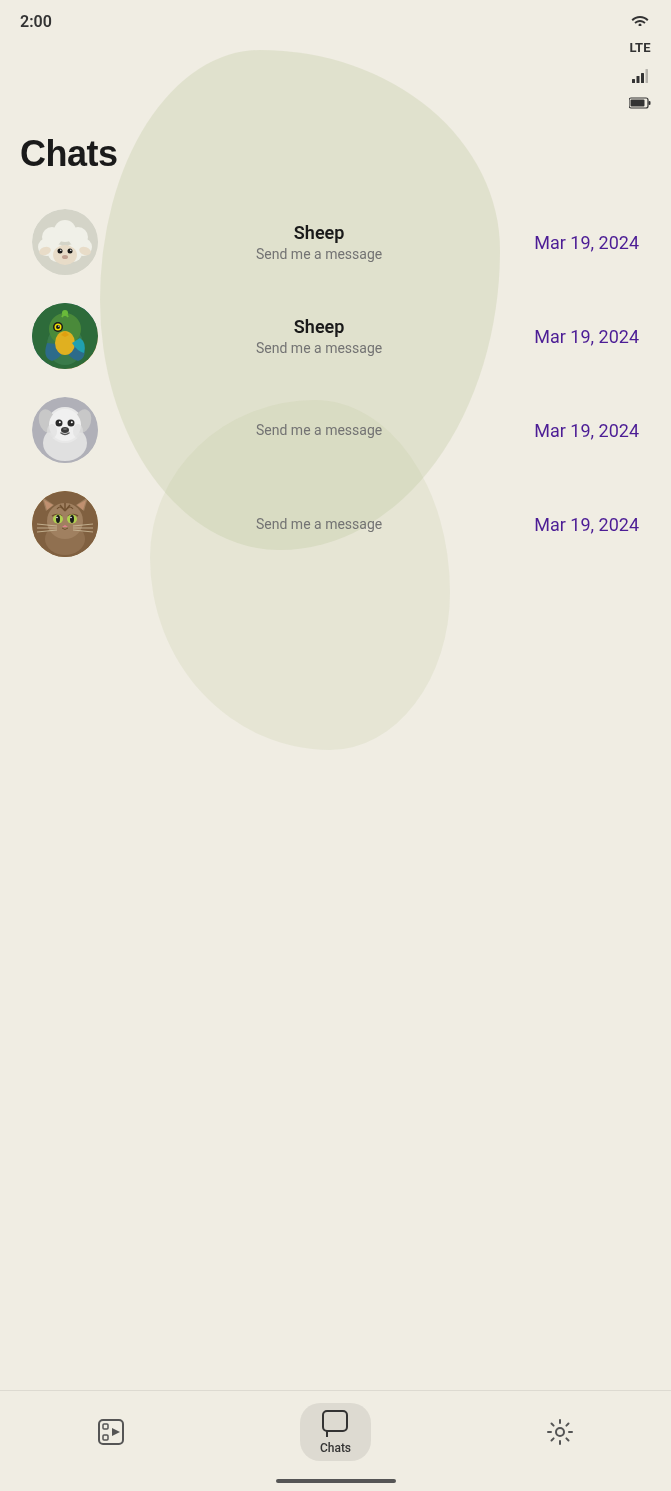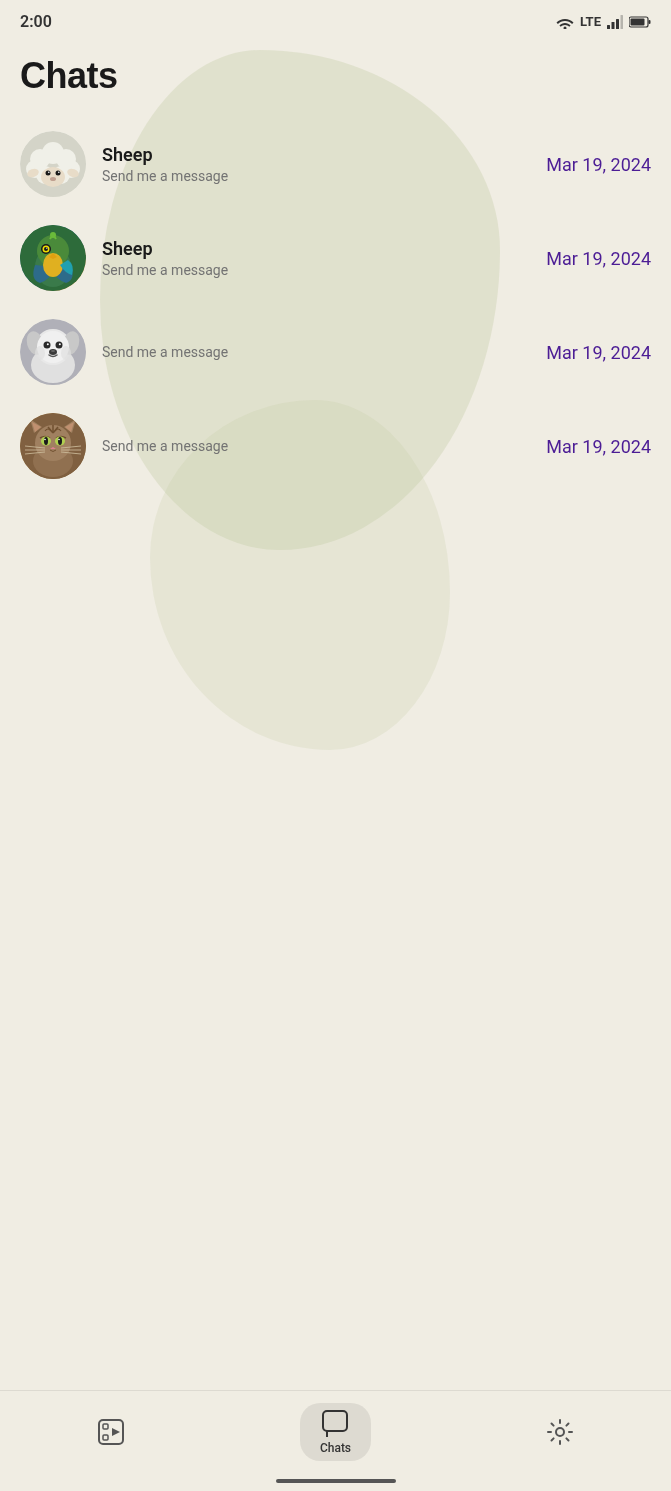"2:00" .status-bar { align-items: center -> flex-start }
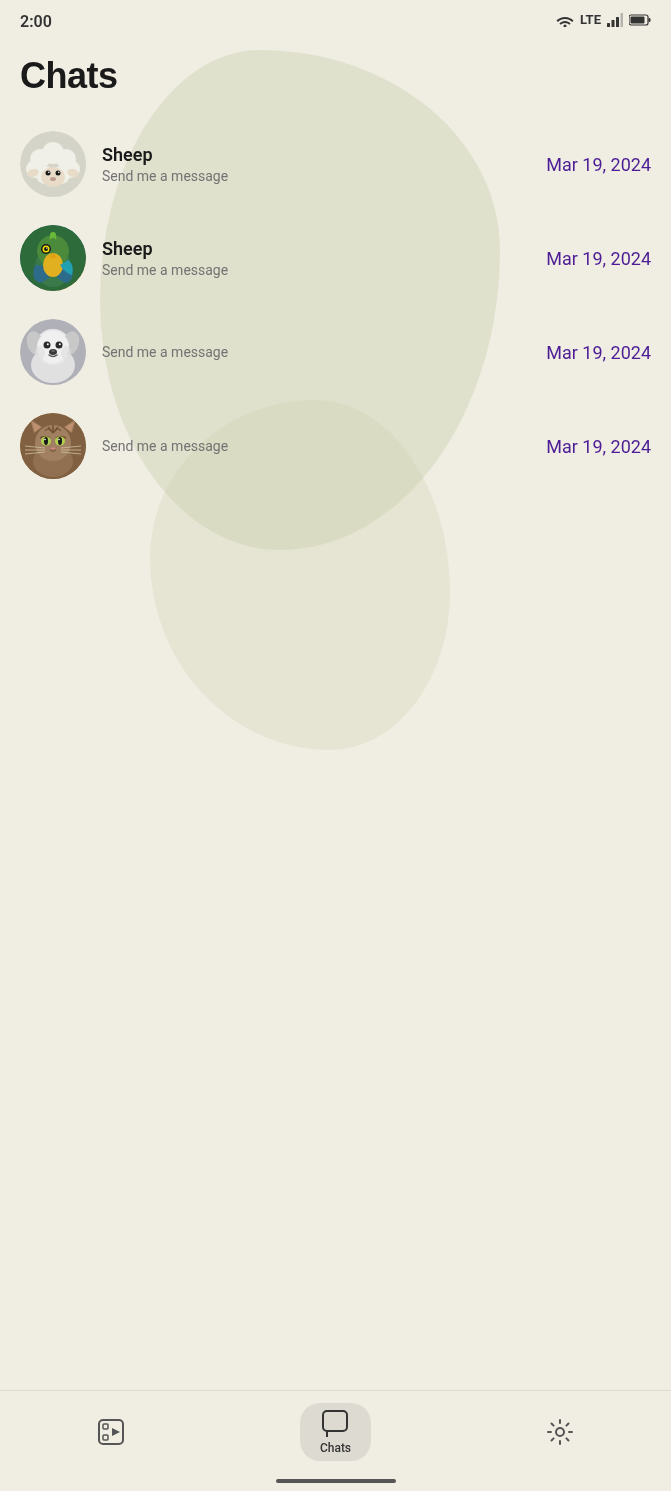"LTE" .status-icons { flex-direction: none -> column; gap: 6px -> 14px }
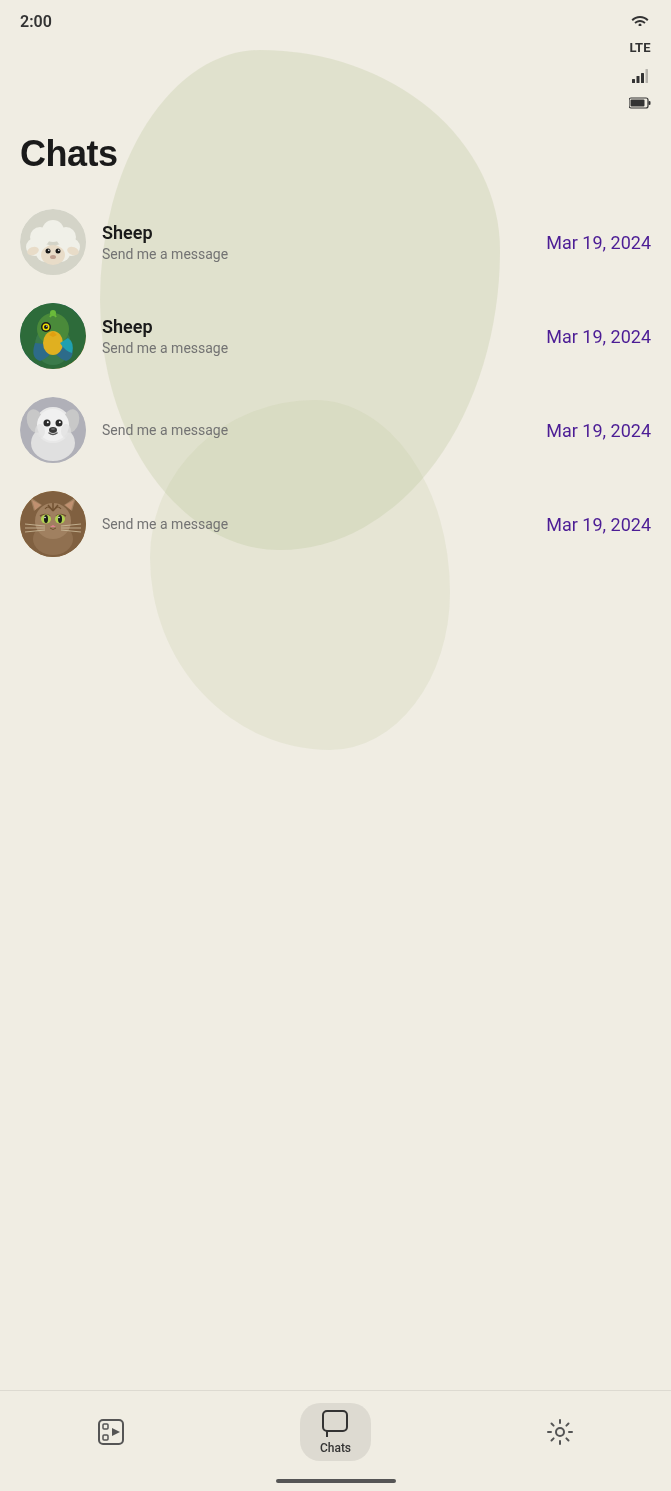"Sheep" .chat-item { padding: 14px 20px -> 14px 32px; text-align: none -> center }
